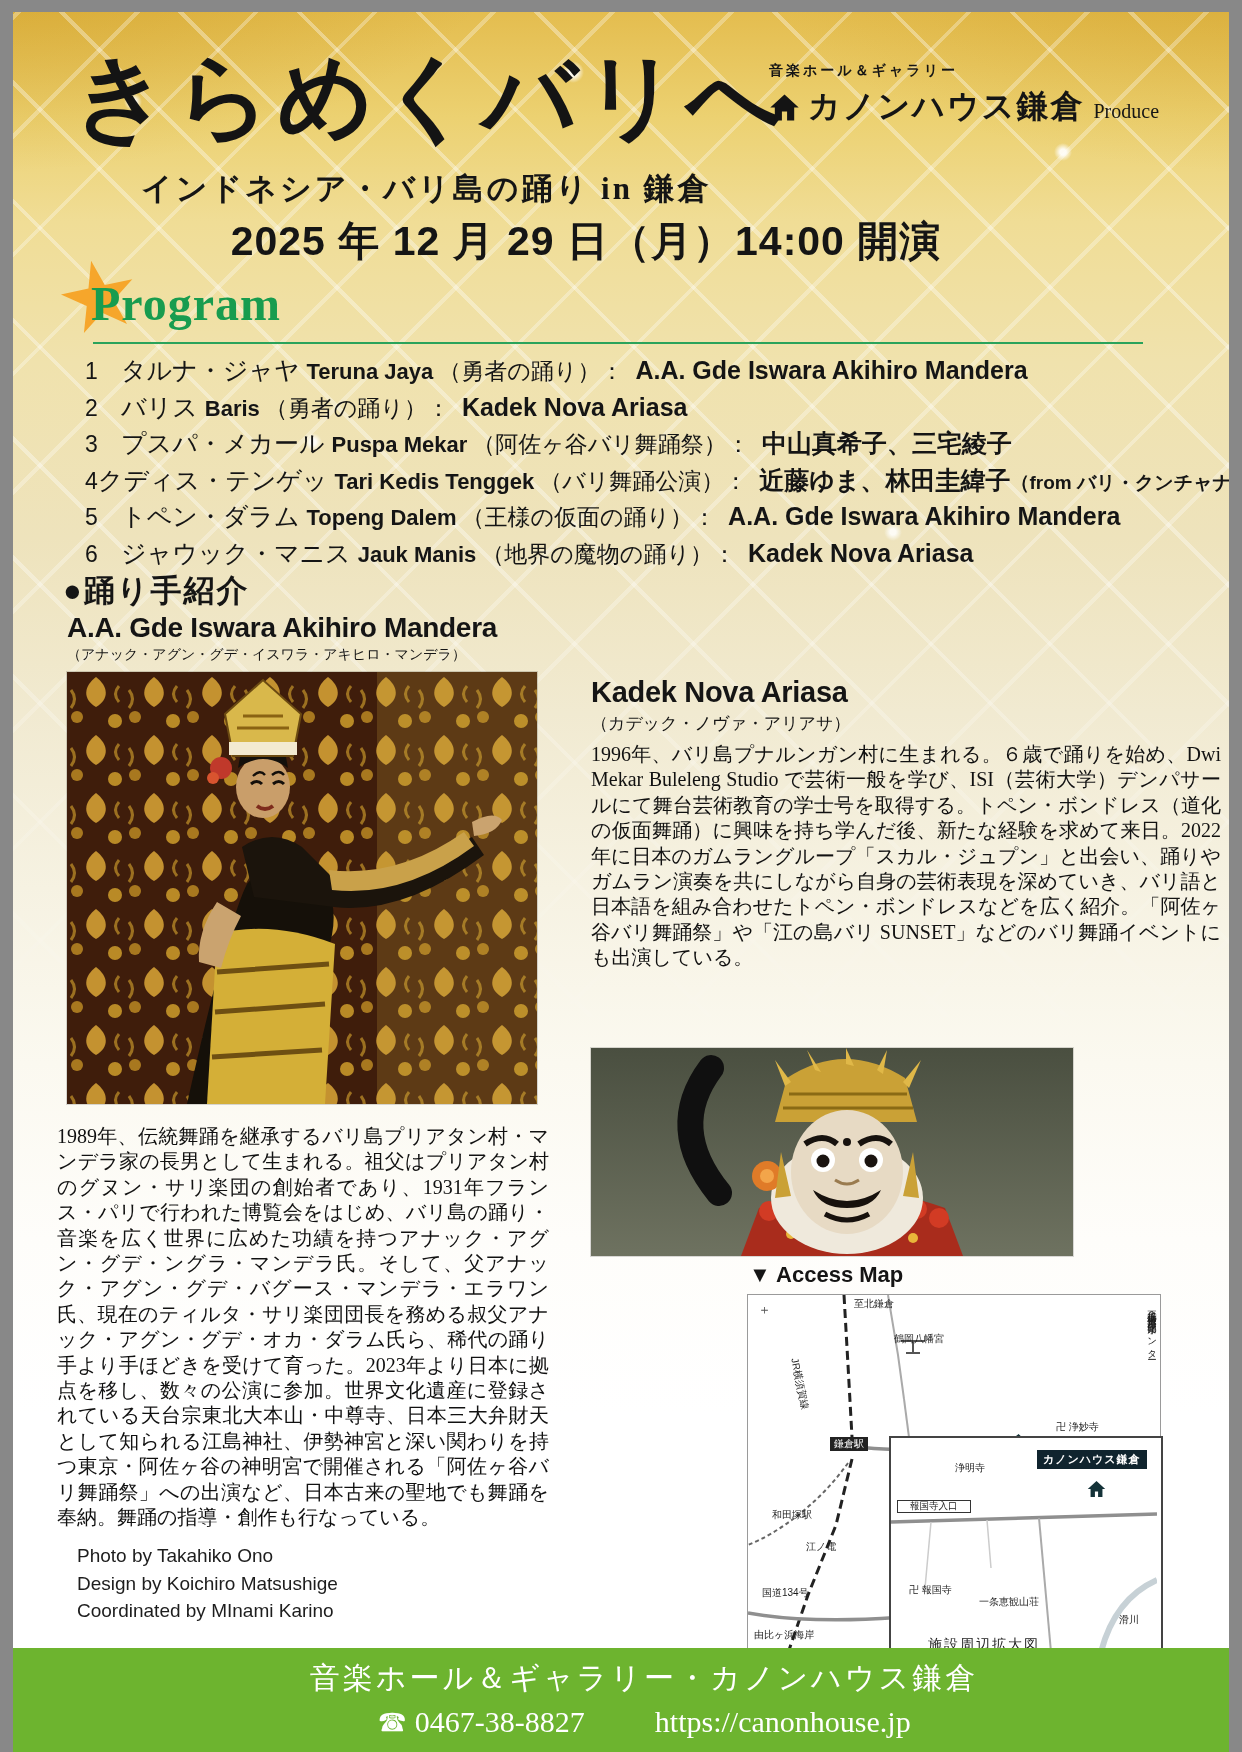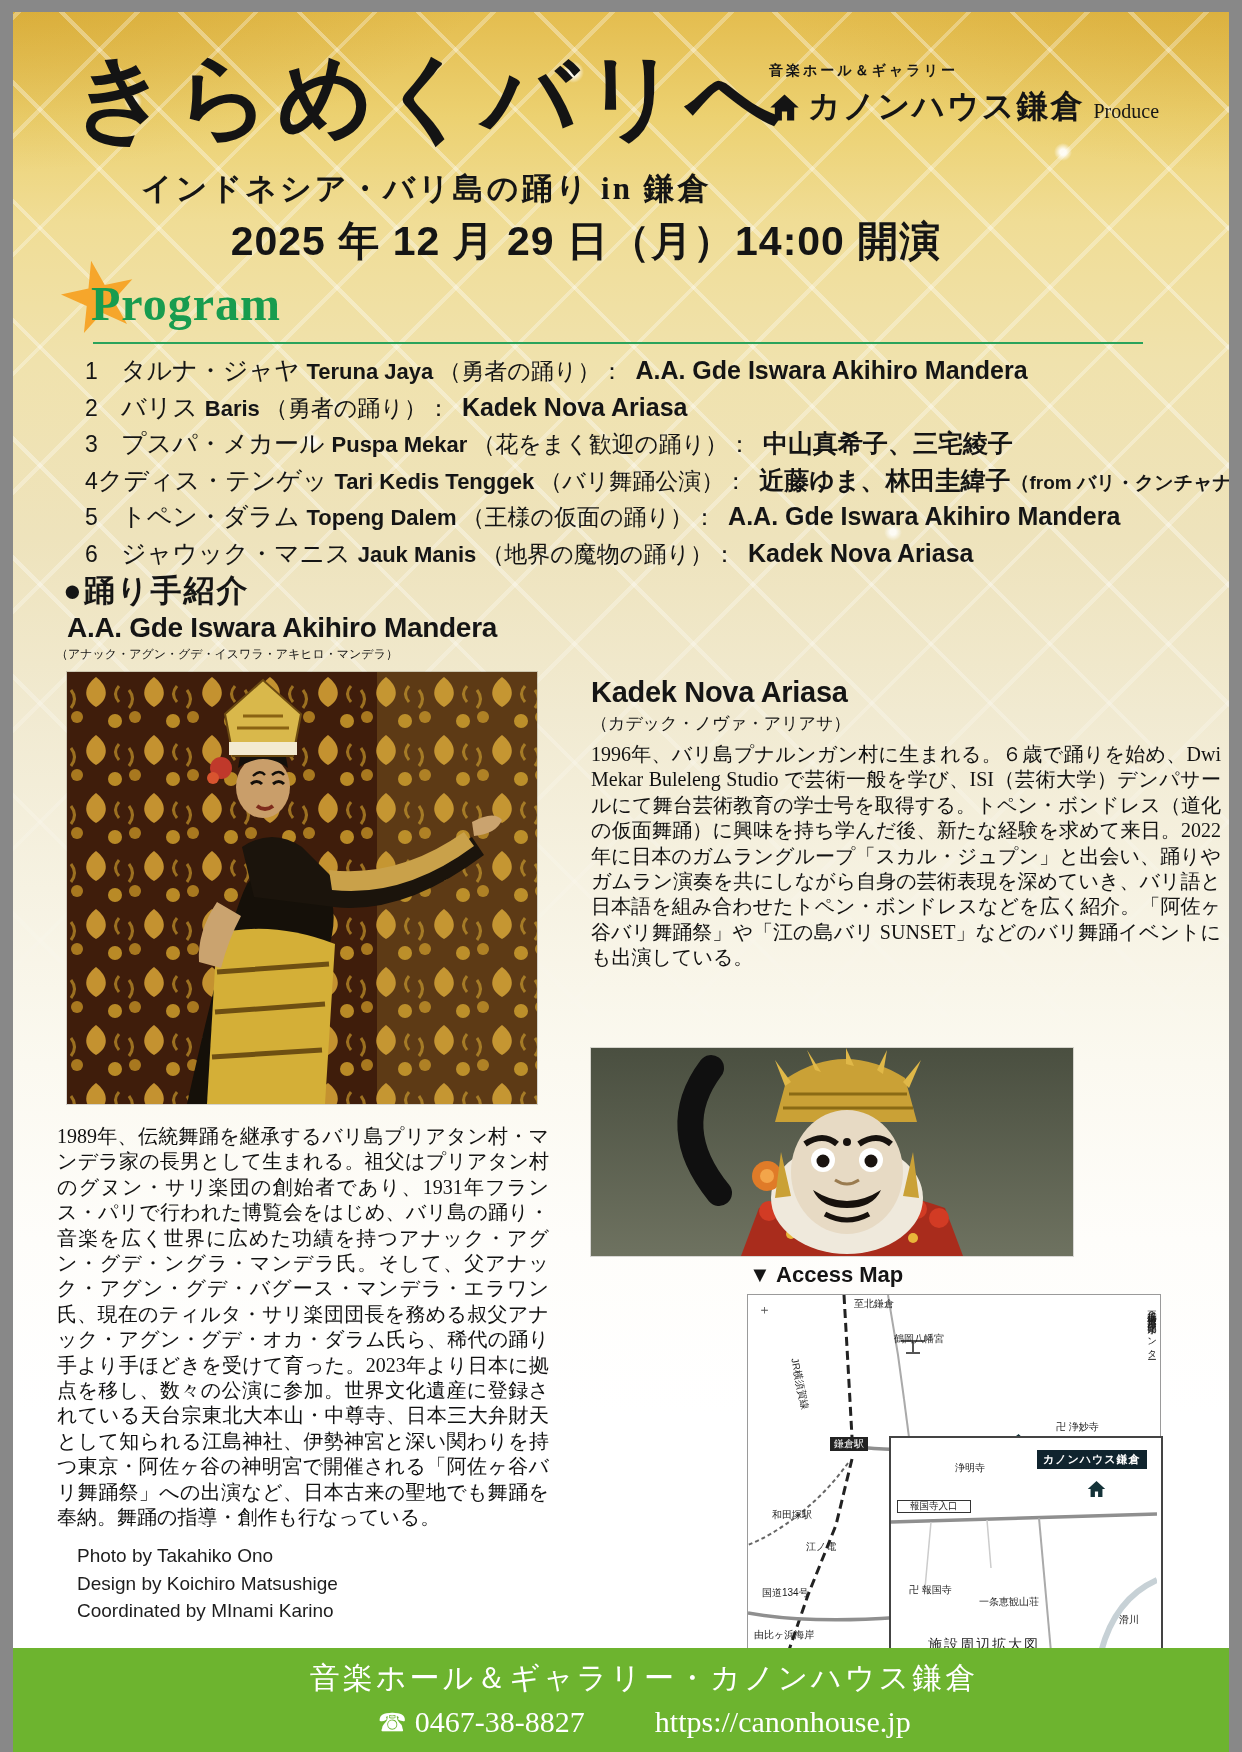"（花をまく歓迎の踊り）：" span.p-desc { text: 花をまく歓迎の踊り -> 阿佐ヶ谷バリ舞踊祭 }
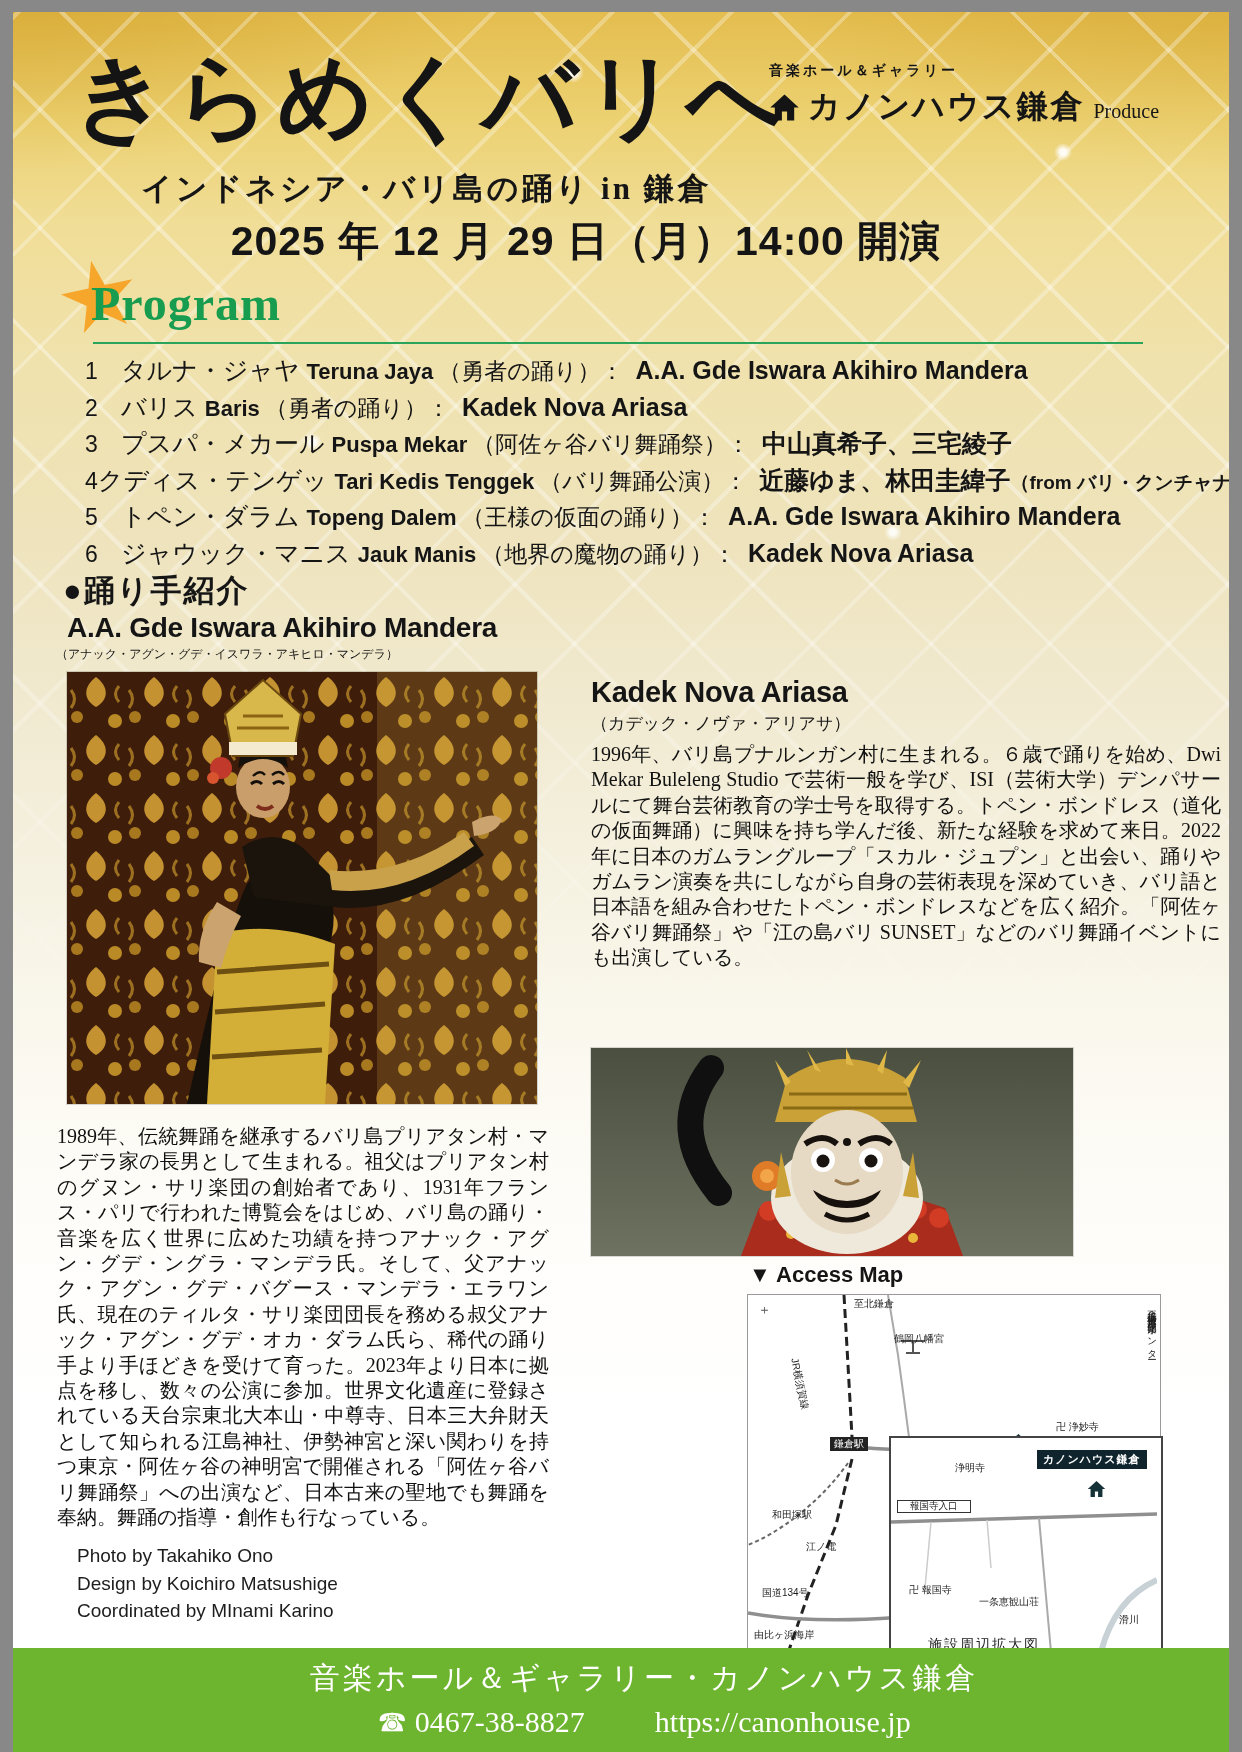"（アナック・アグン・グデ・イスワラ・アキヒロ・マンデラ）" .left-kana { font-size: 12px -> 14px; left: 43px -> 54px }
